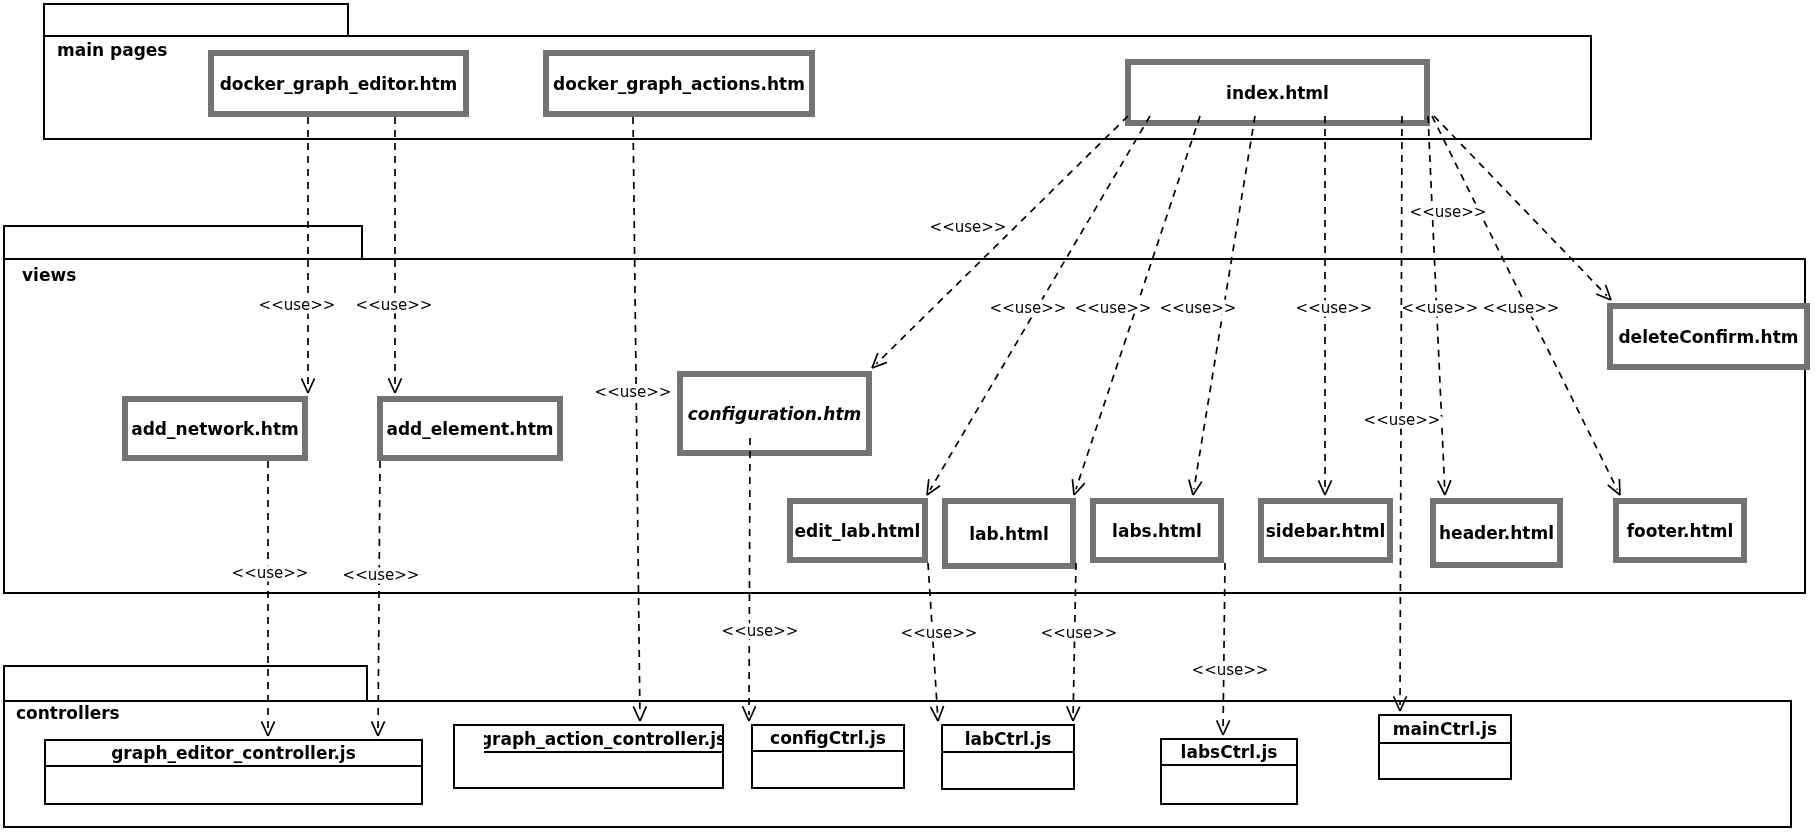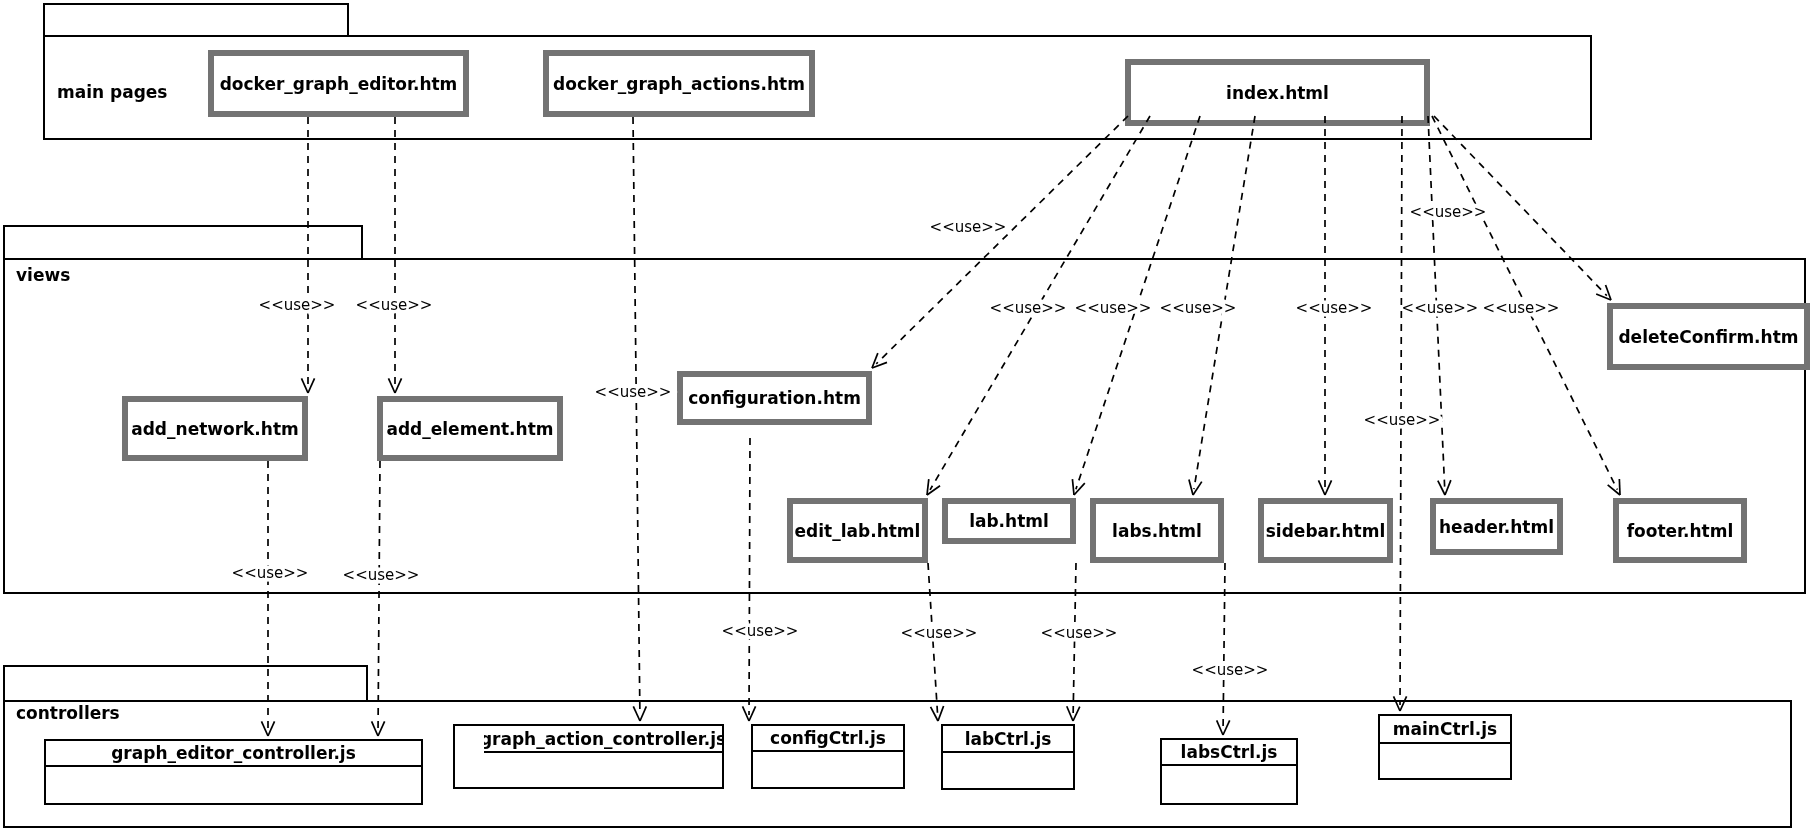"main pages" div.pkg-label { margin-top: 42px -> none }
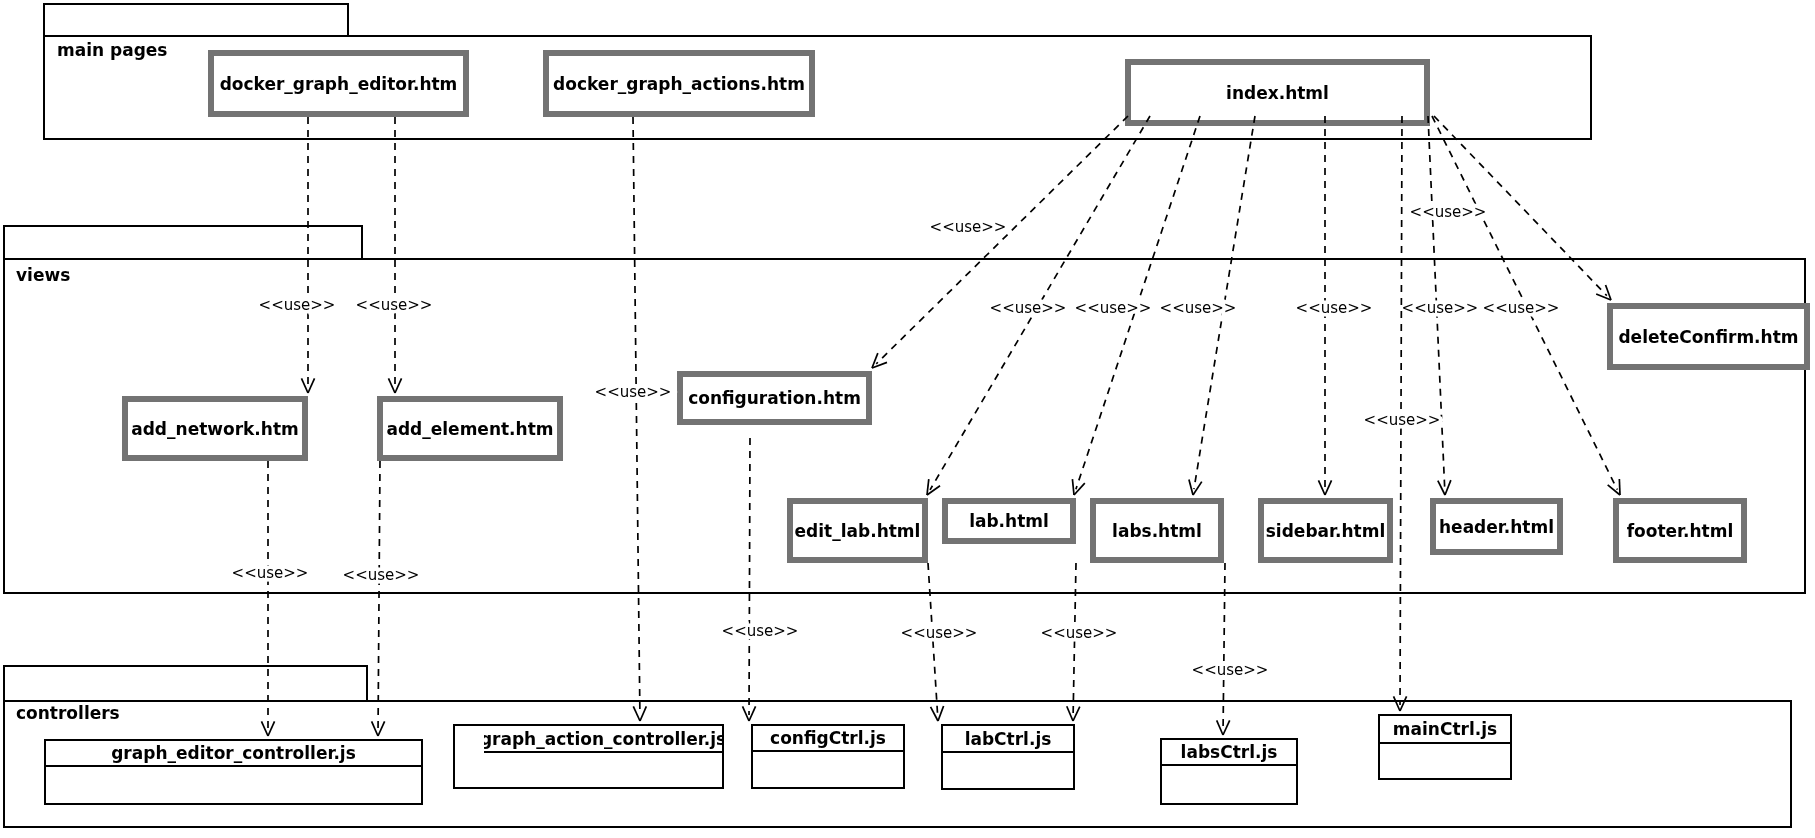"views" div.pkg-label { left: 16px -> 22px }
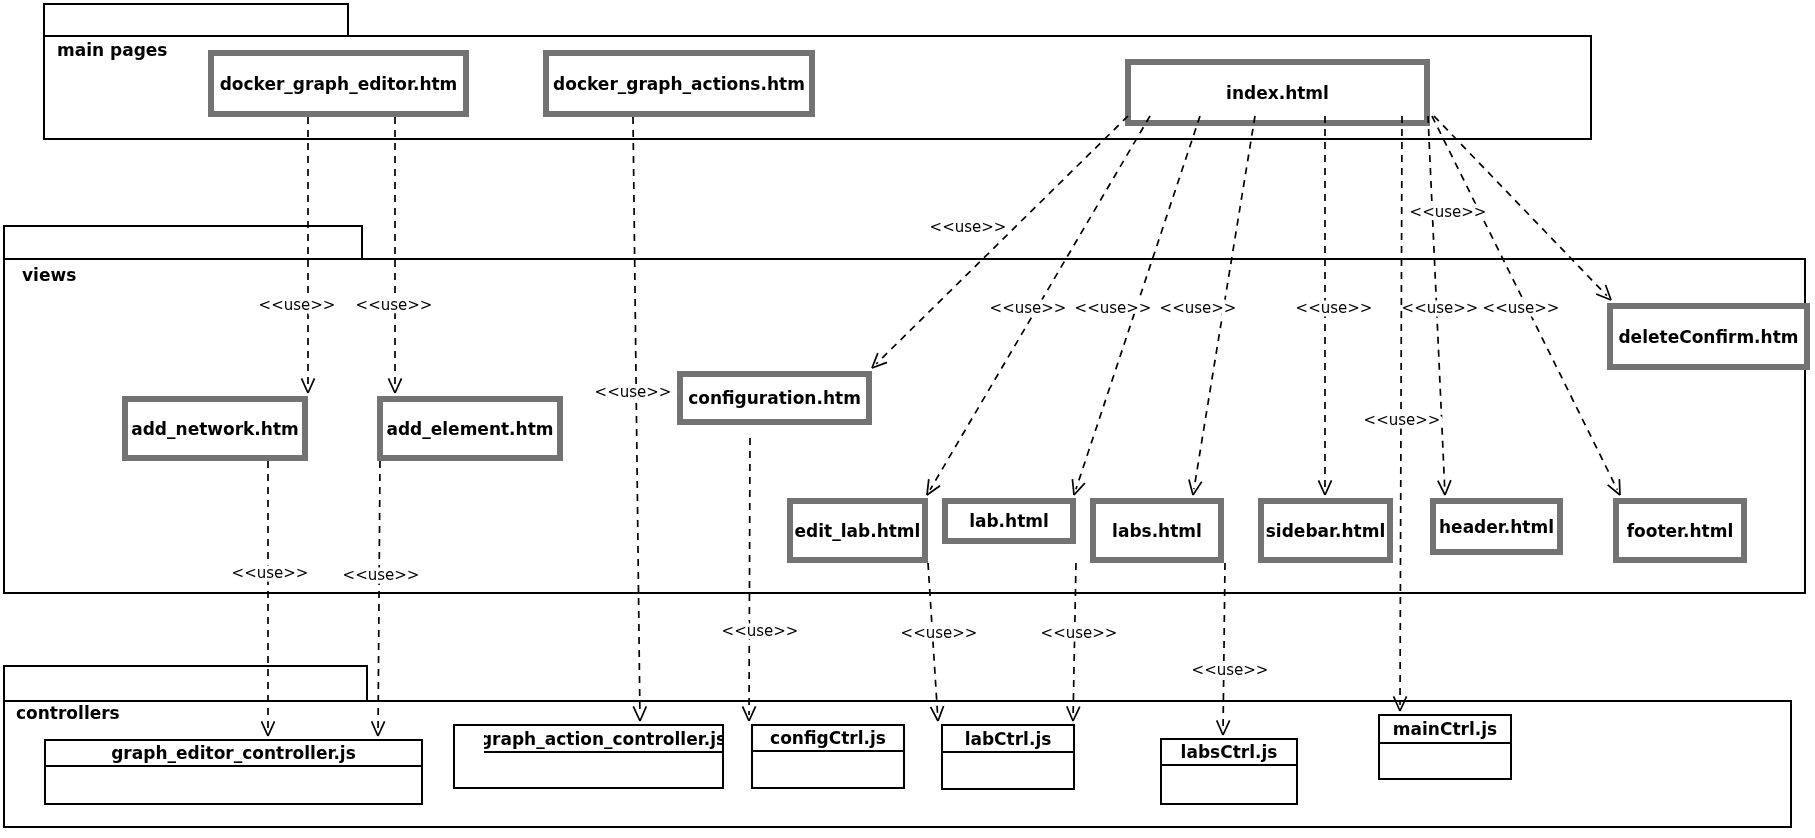"configuration.htm" div.node { font-style: none -> italic; height: 54px -> 85px }
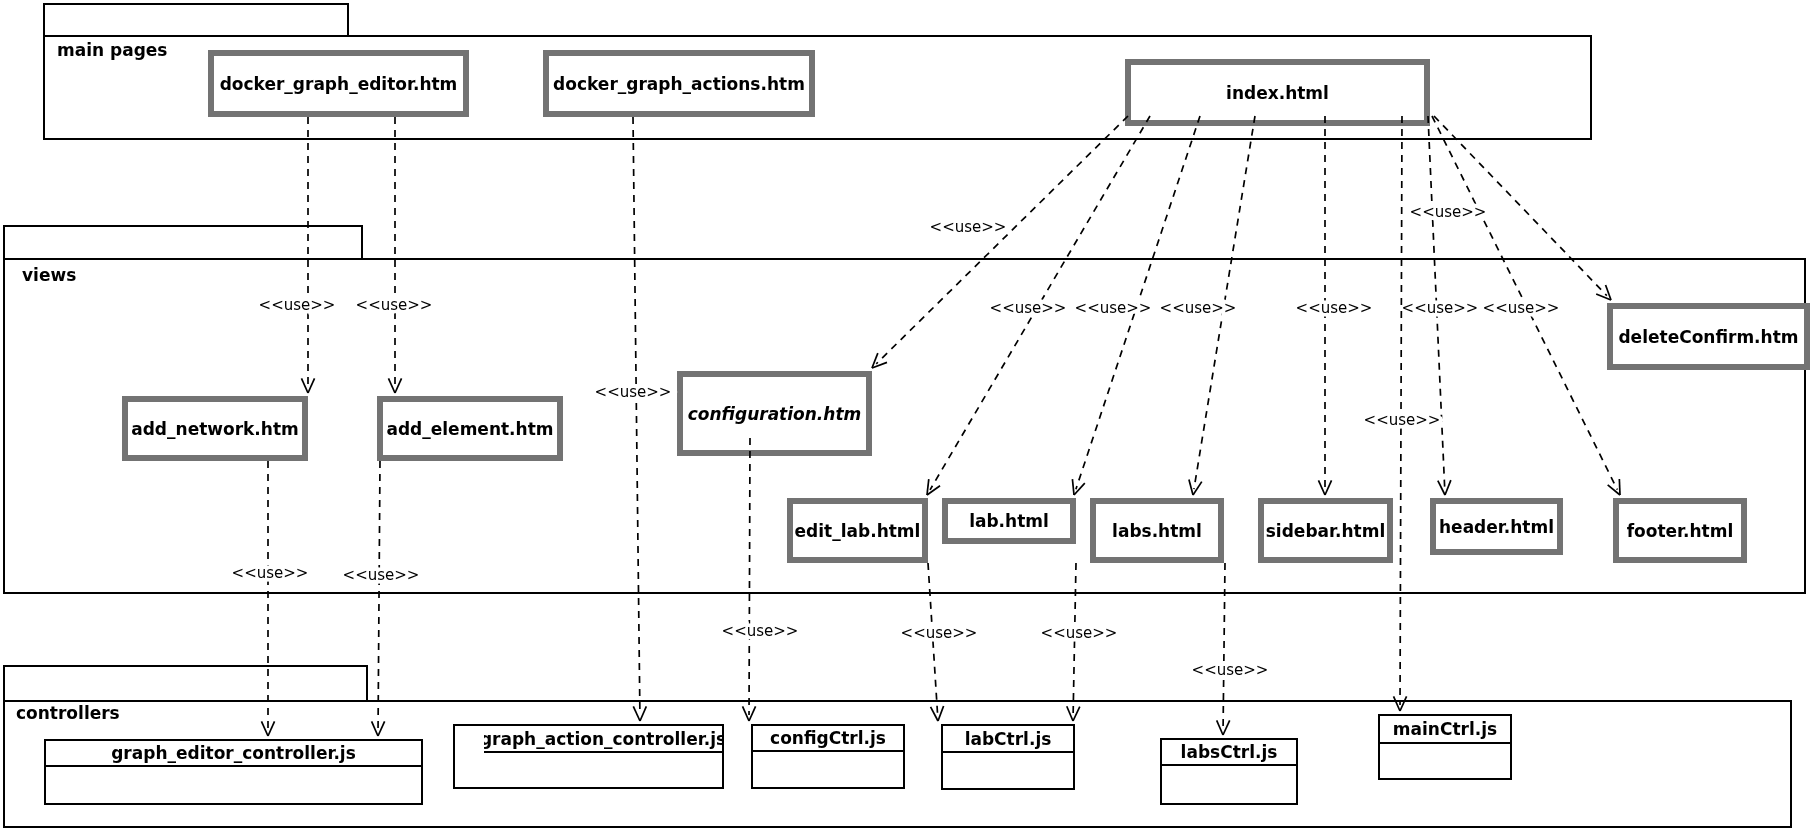"lab.html" div.node { height: 46px -> 71px }
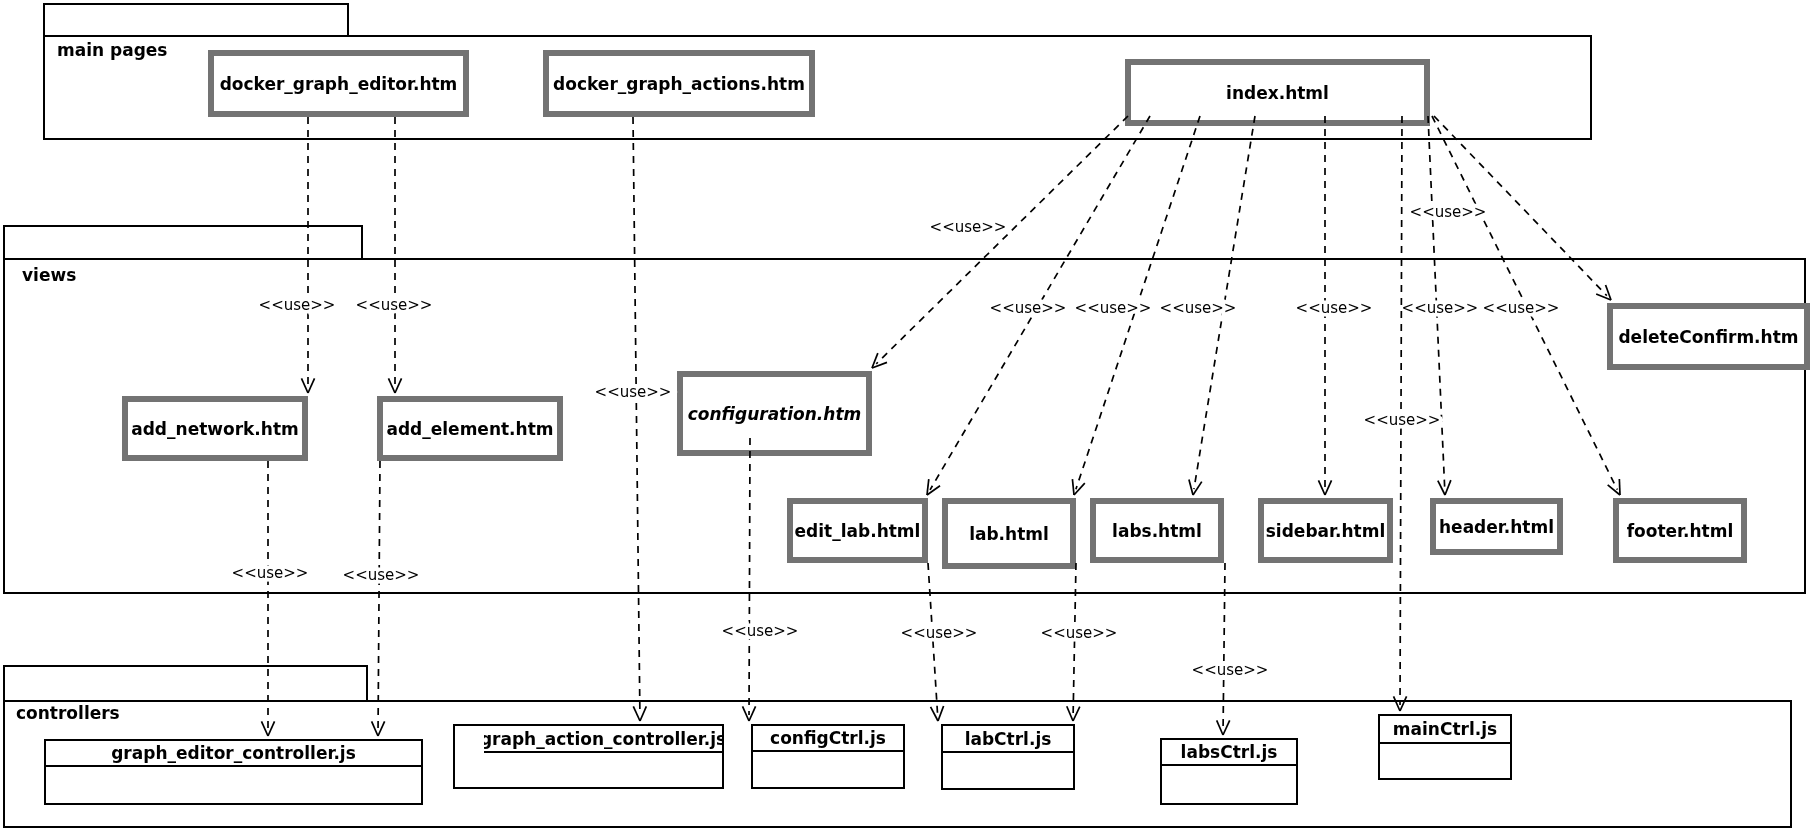"header.html" div.node { height: 57px -> 70px }
